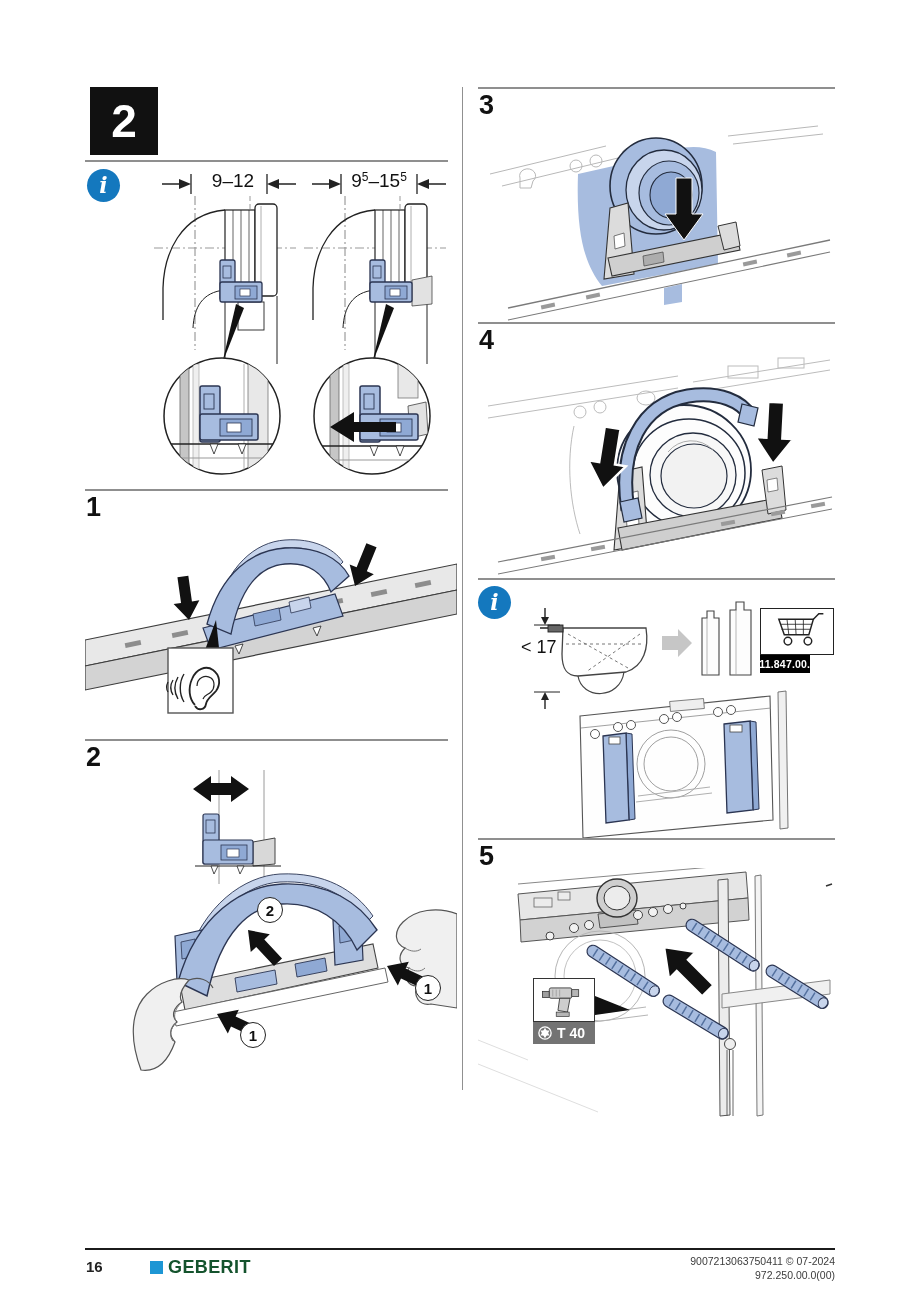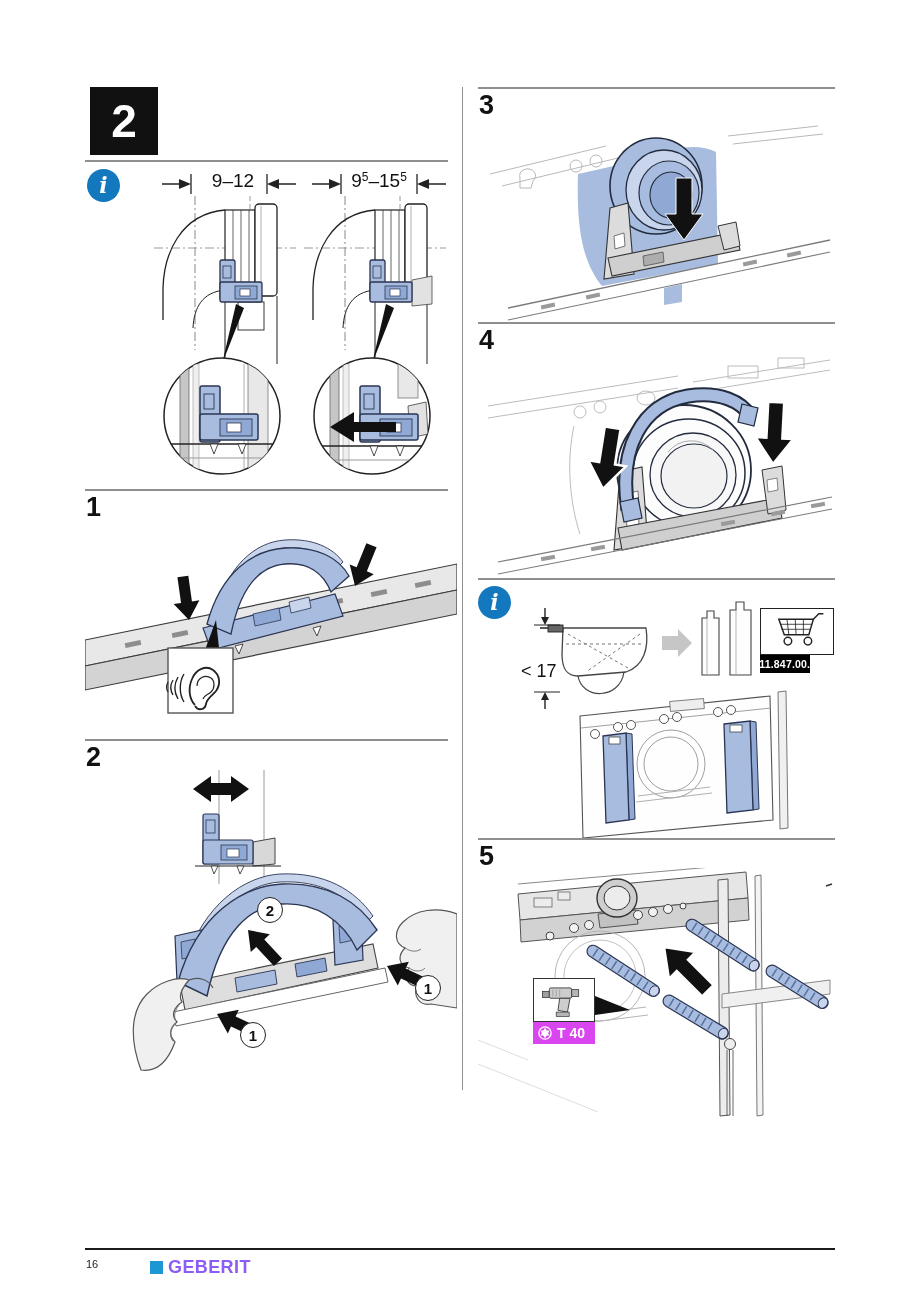"< 17" div.lt17 { margin-top: 24px -> none }
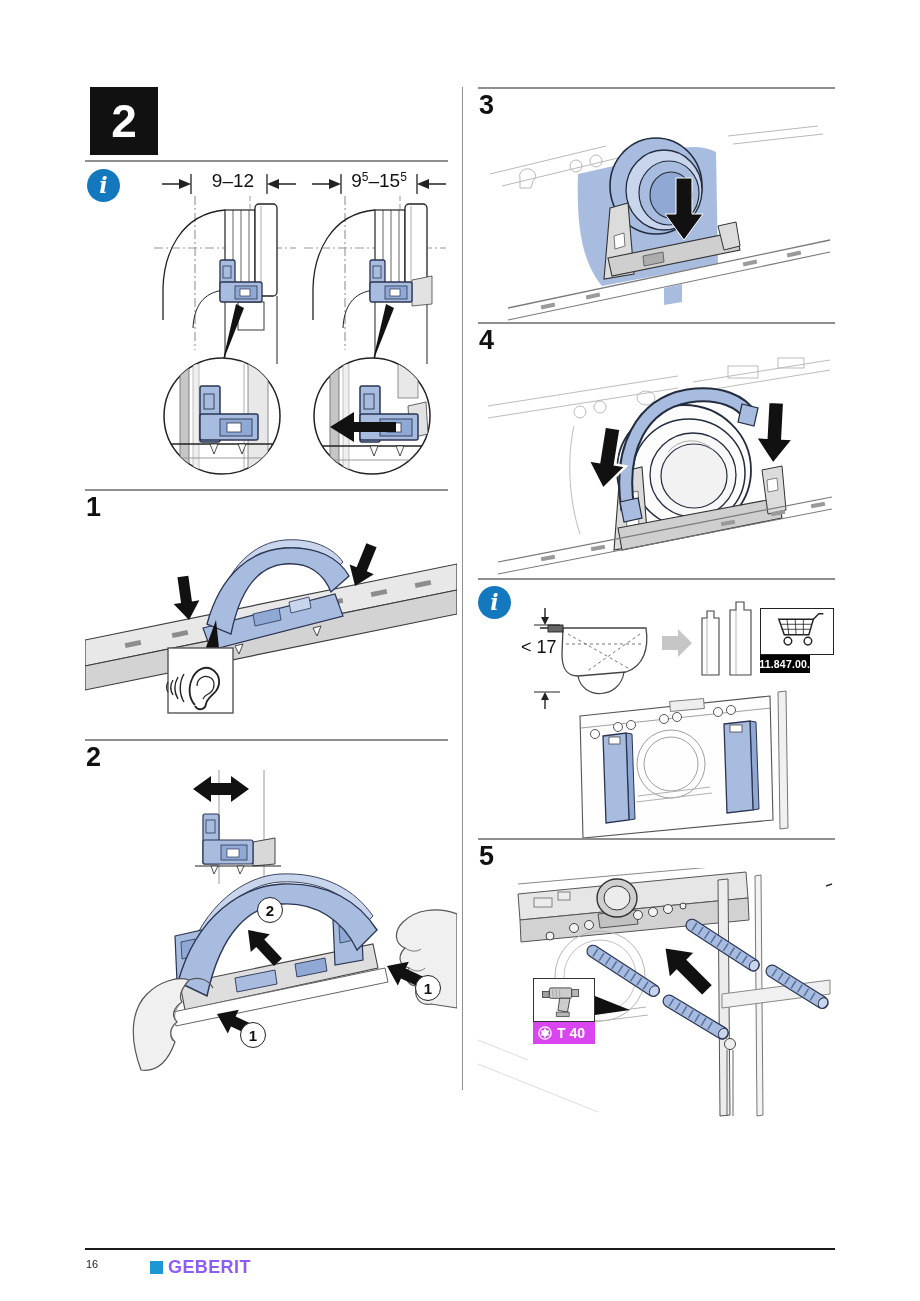"T 40" .t40-bar { background: #d946ef -> #737373 }
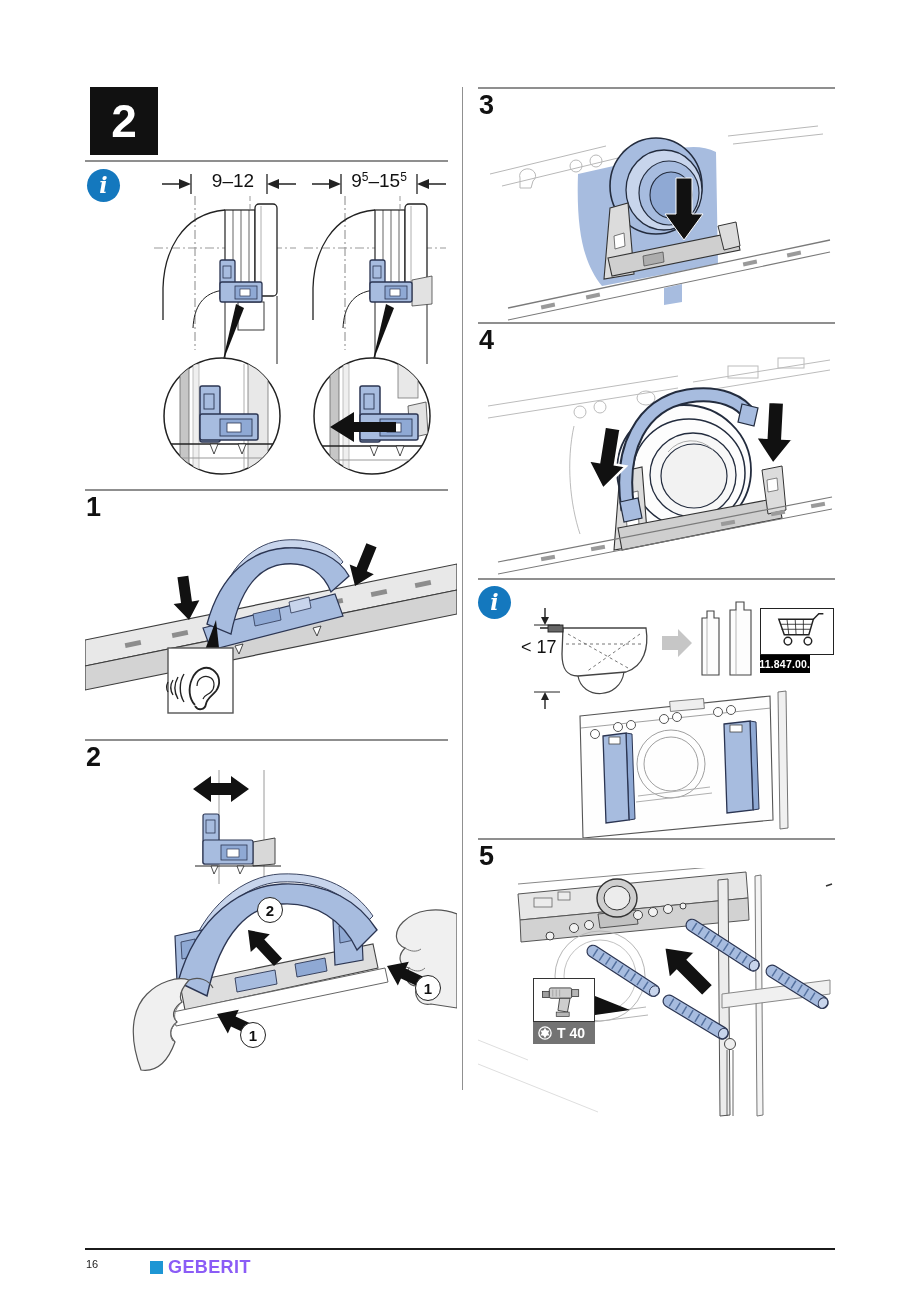"16" .footer-page { font-size: 11px -> 15px; font-weight: normal -> bold }
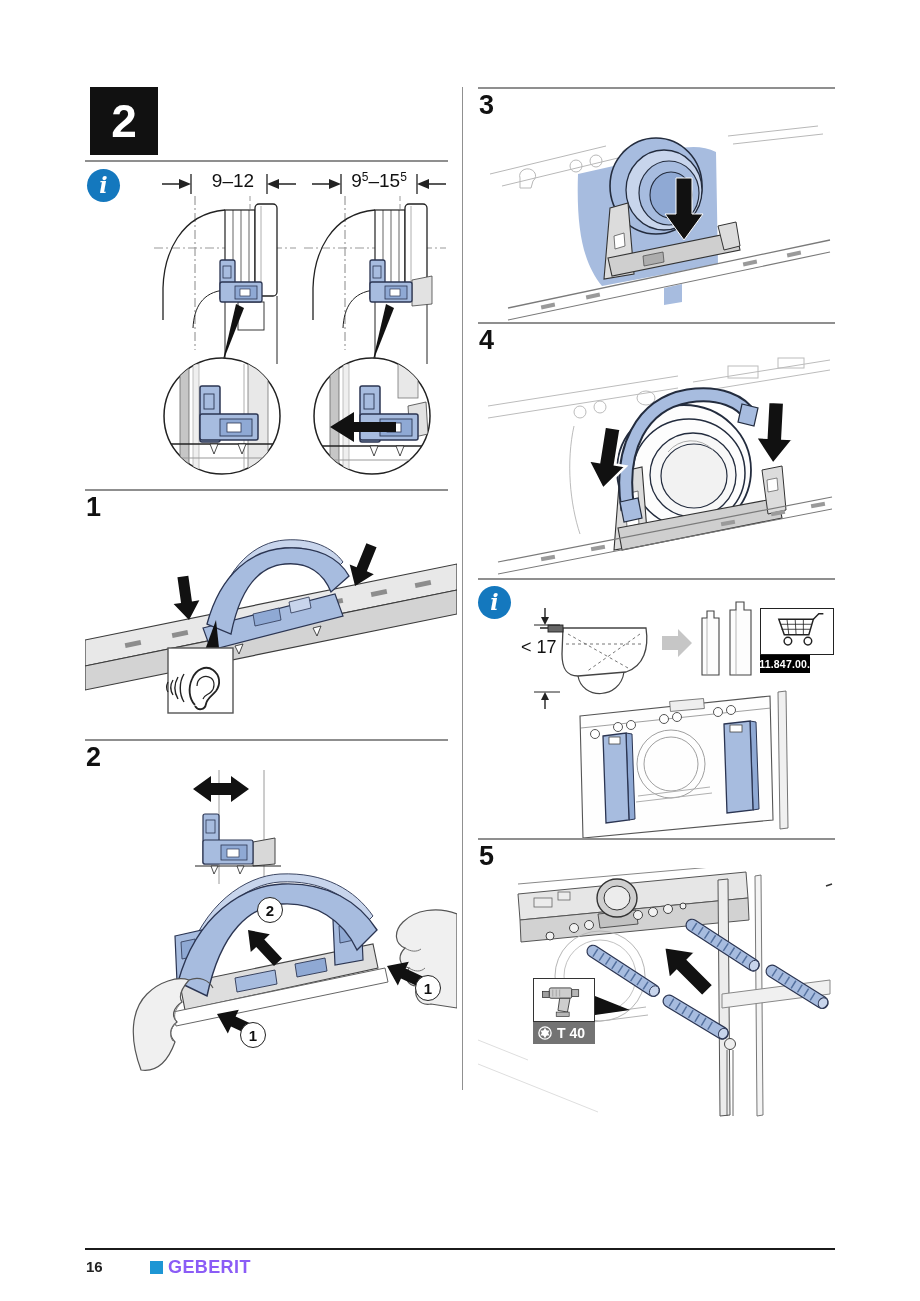"GEBERIT" .logo .word { color: #8b5cf6 -> #14532d }
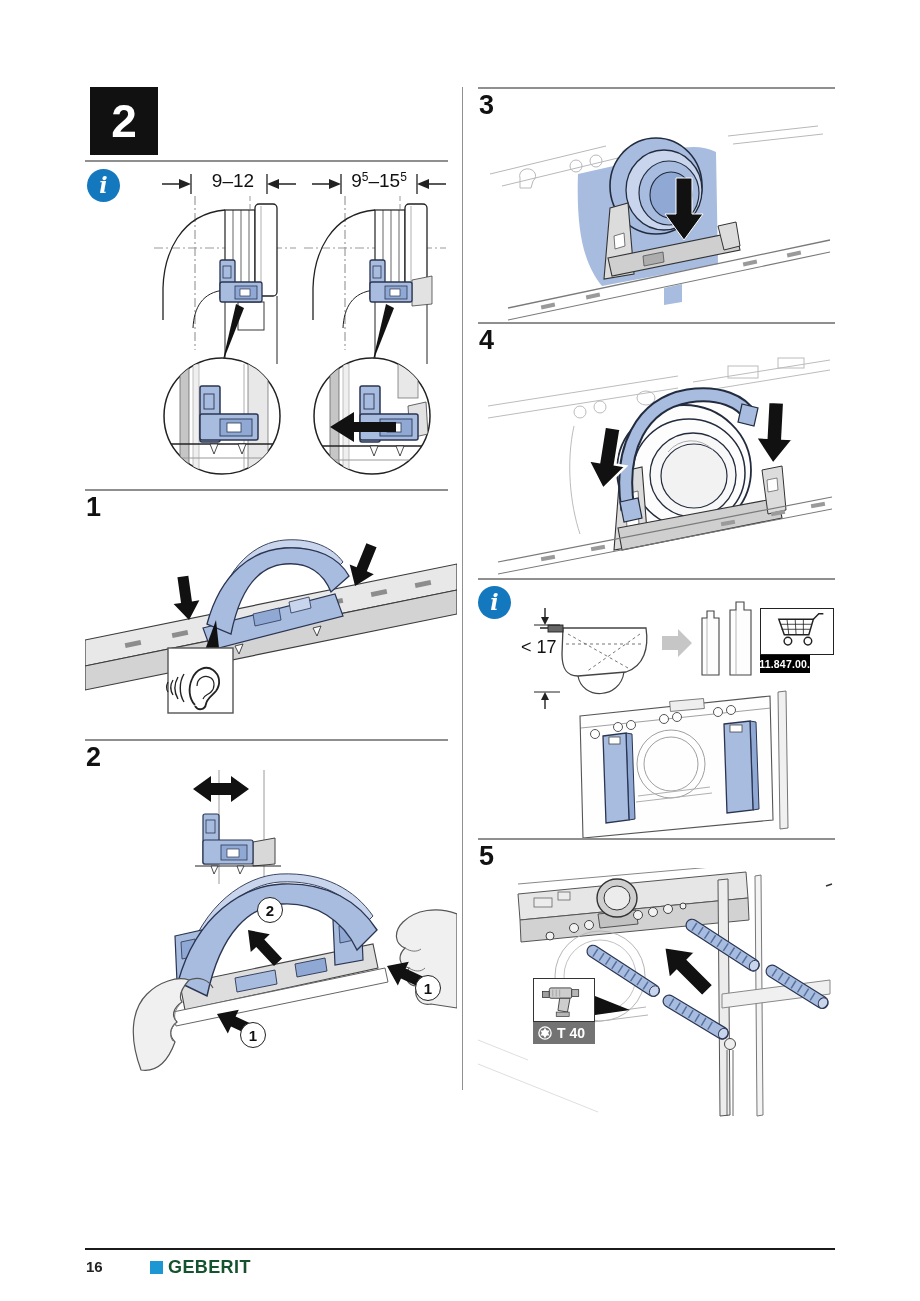"9007213063750411 © 07-2024" div.footer-right { html: none -> <div> <div>9007213063750411 © 07-2024</div> <div>972.250.00.0(00)</div> </div> }
